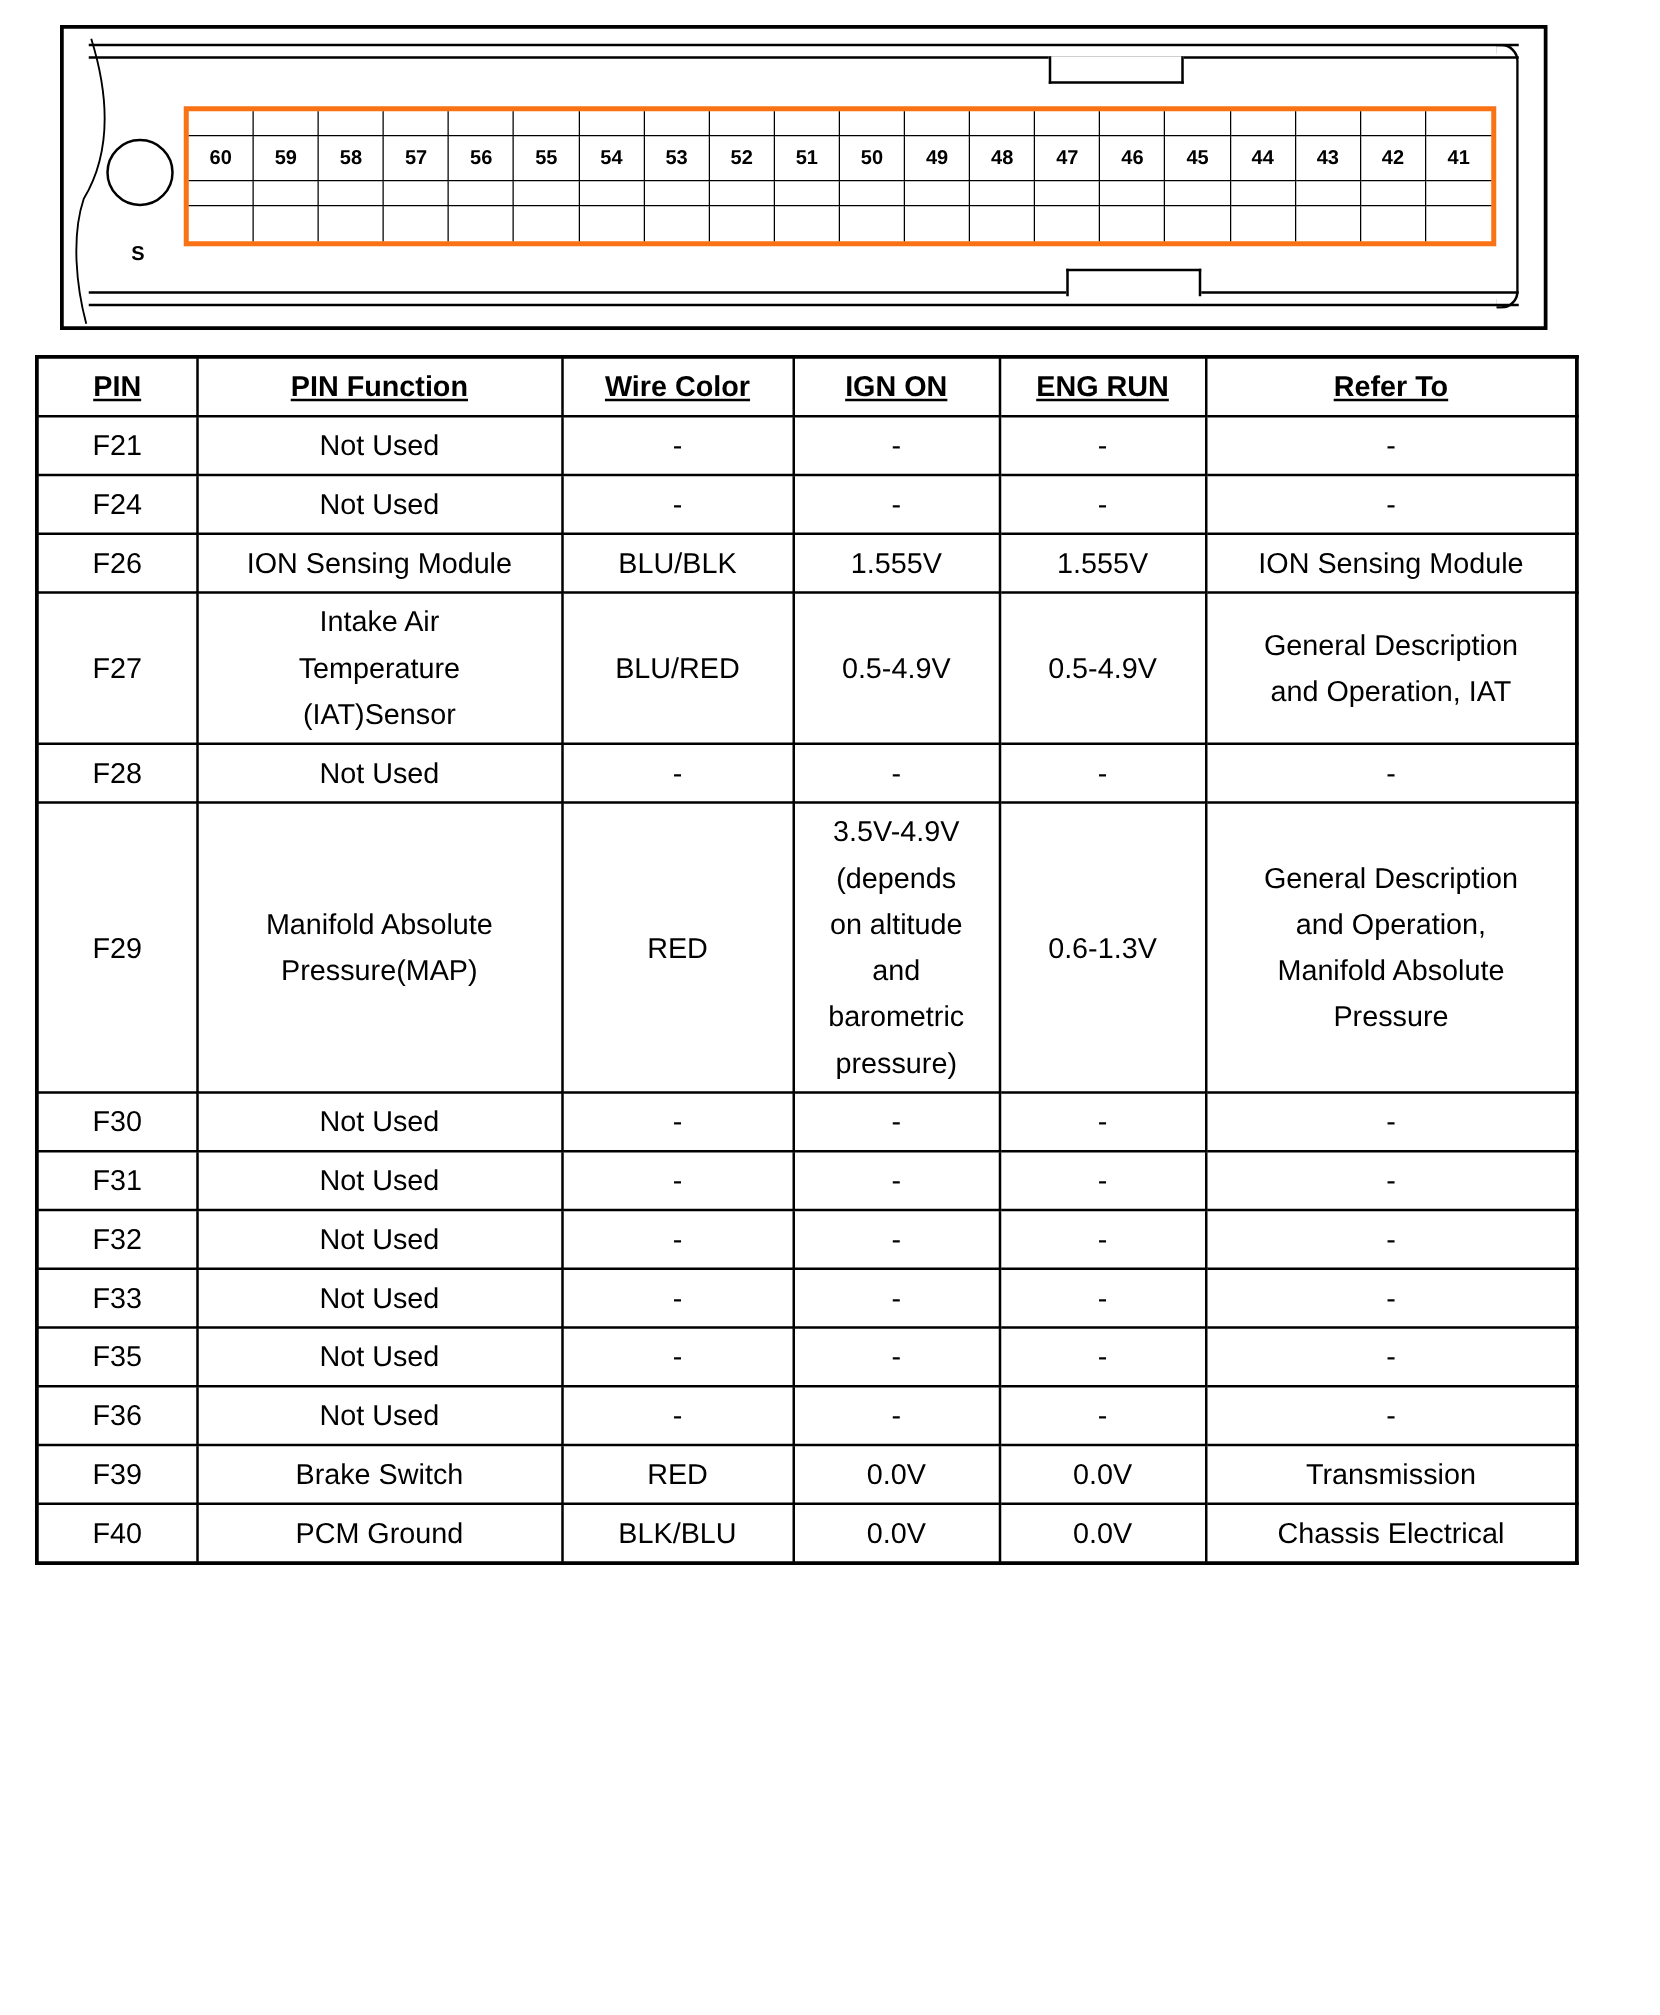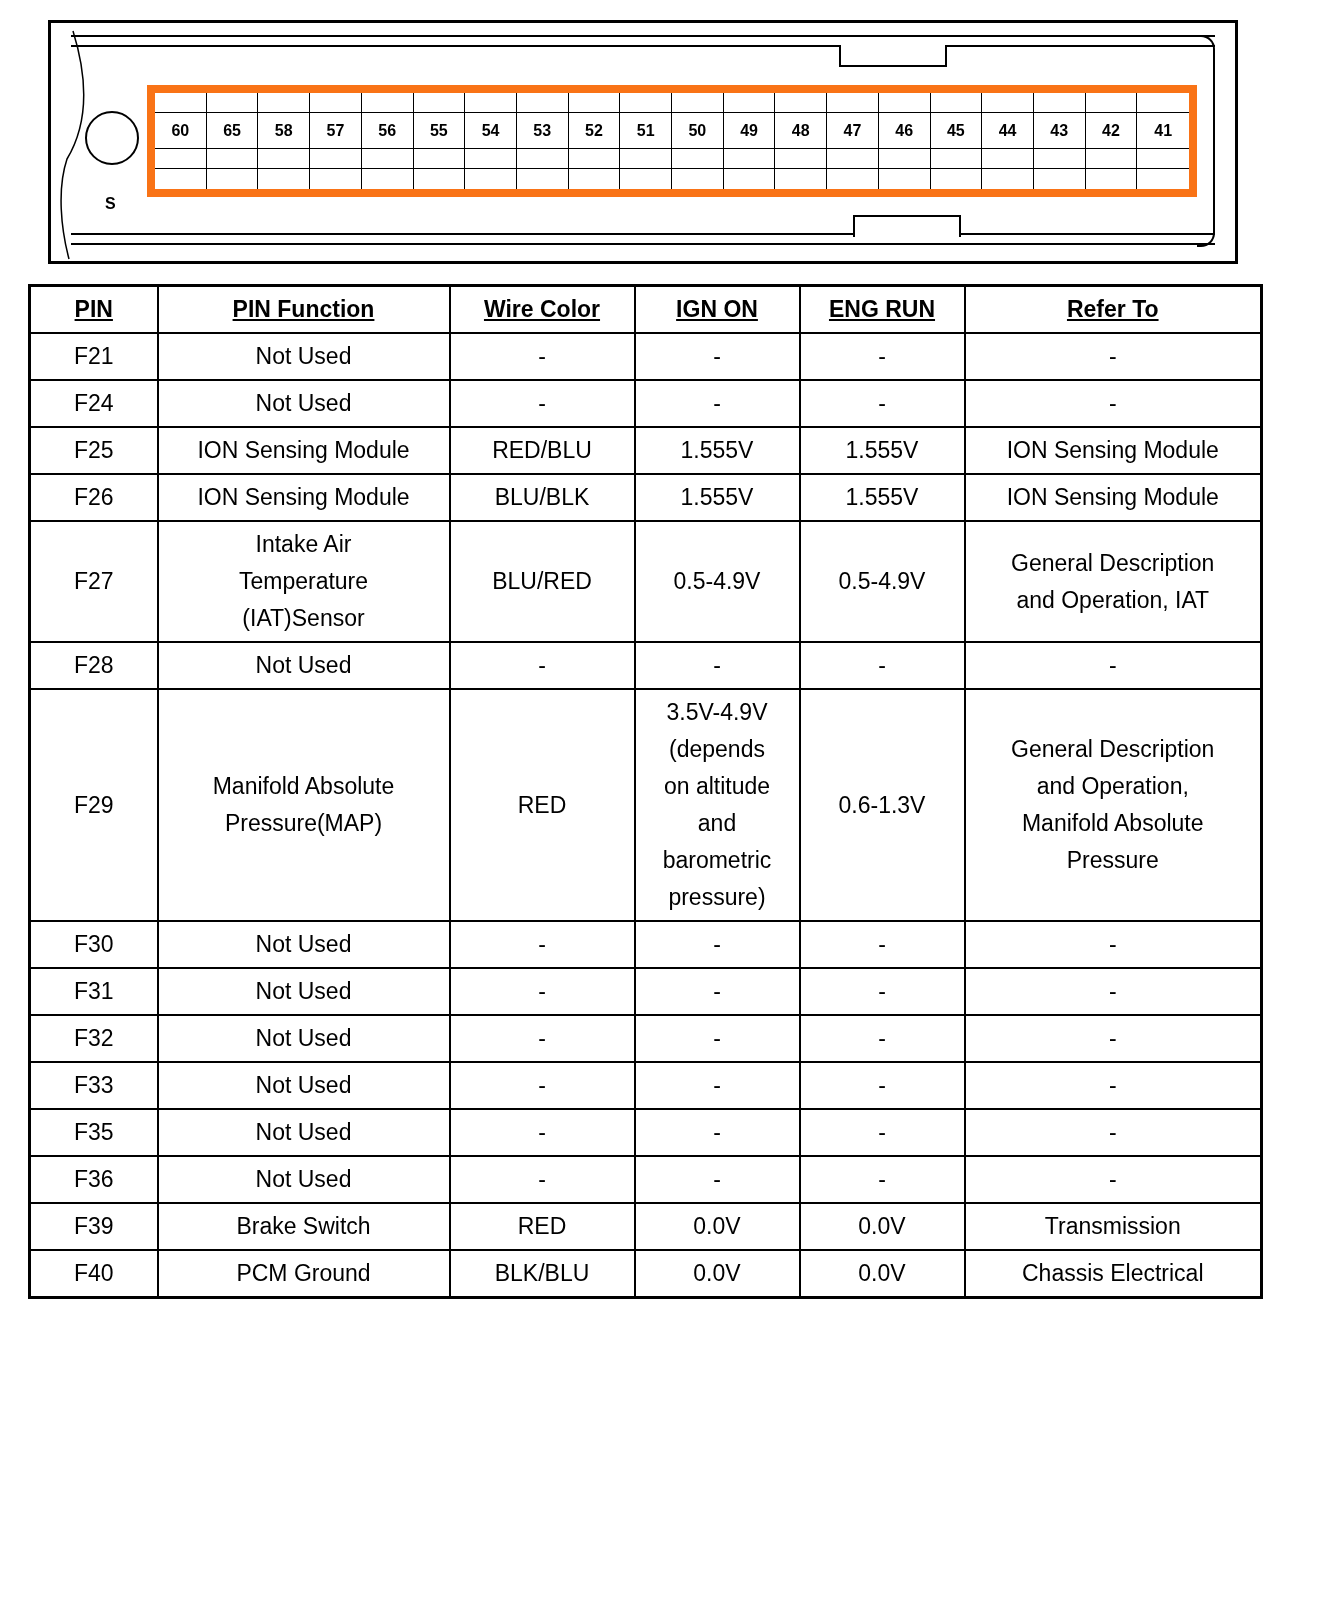"60" .pin-grid { border: 8px solid #f97316 -> 4px solid #f97316 }
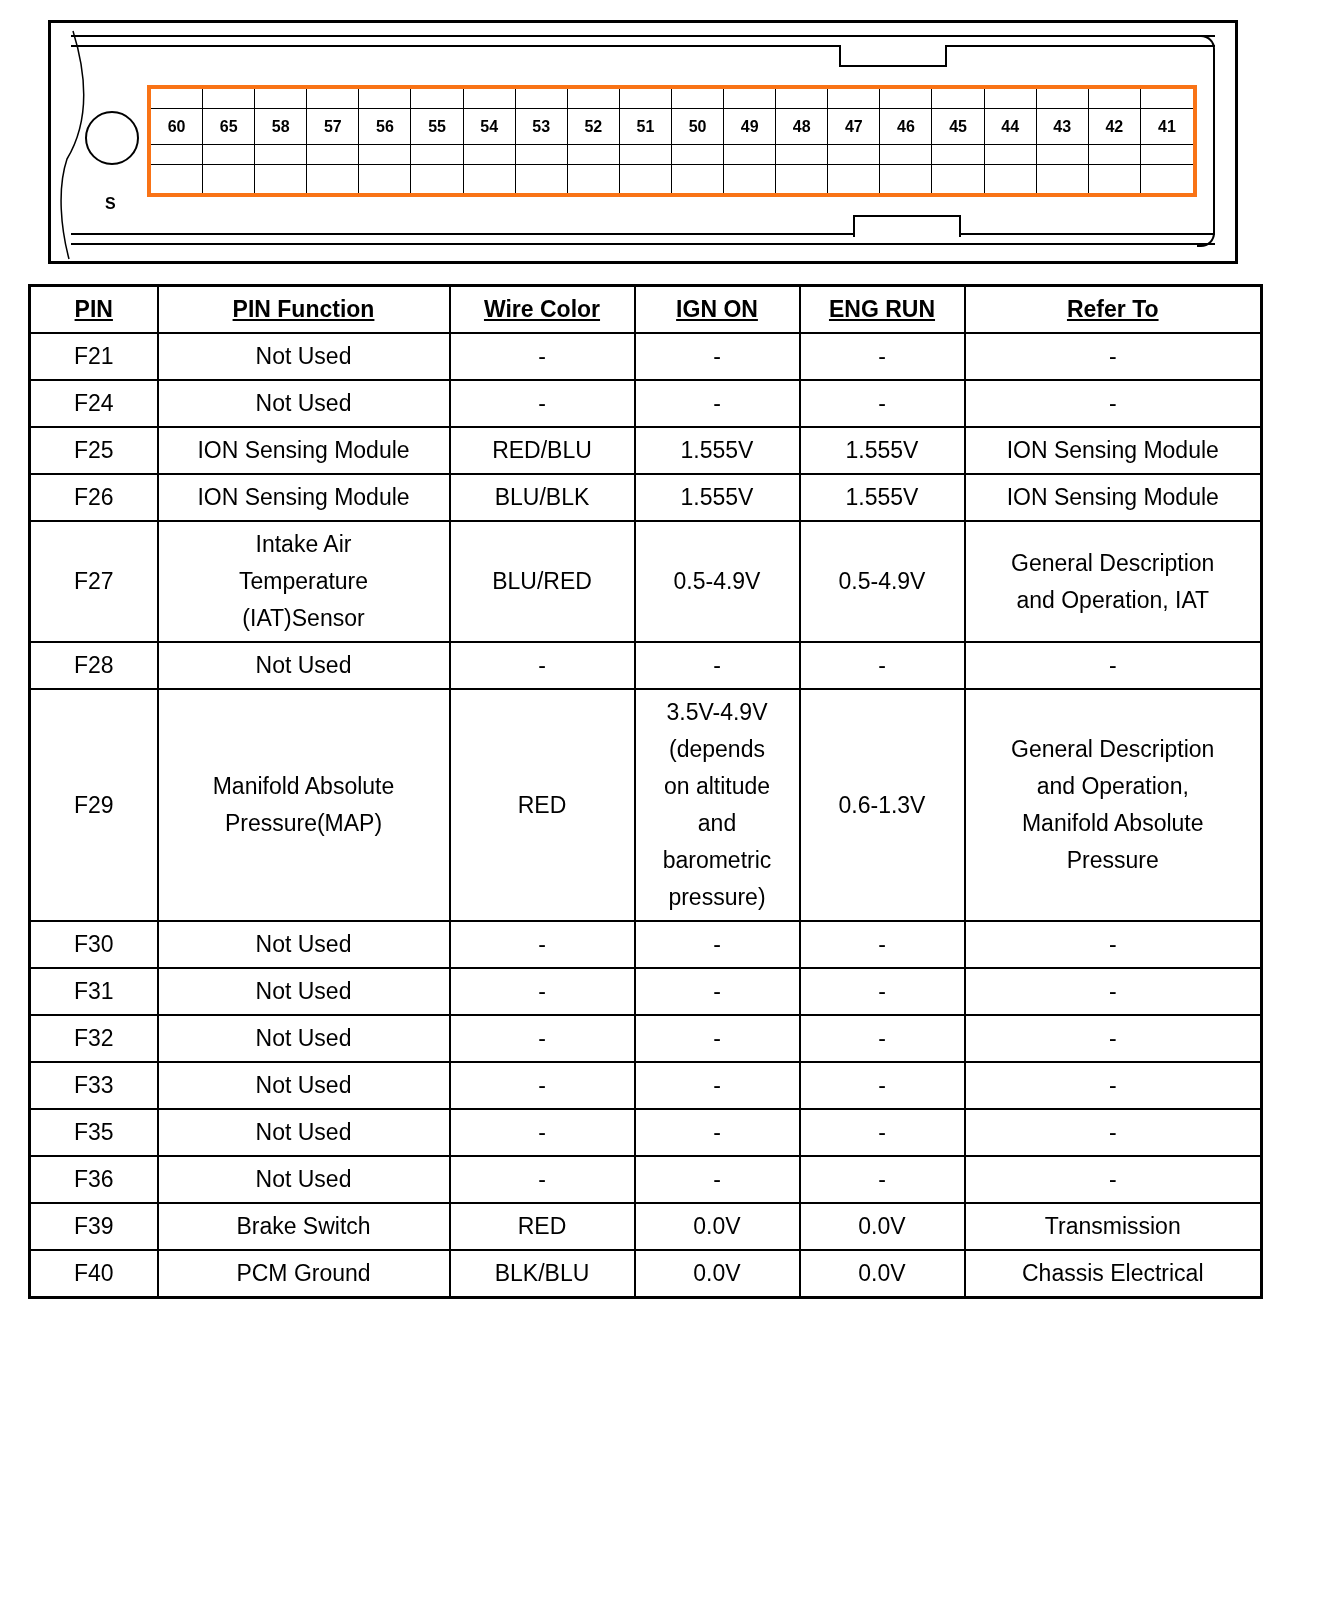"65" div.pin-cell { text: 65 -> 59 }
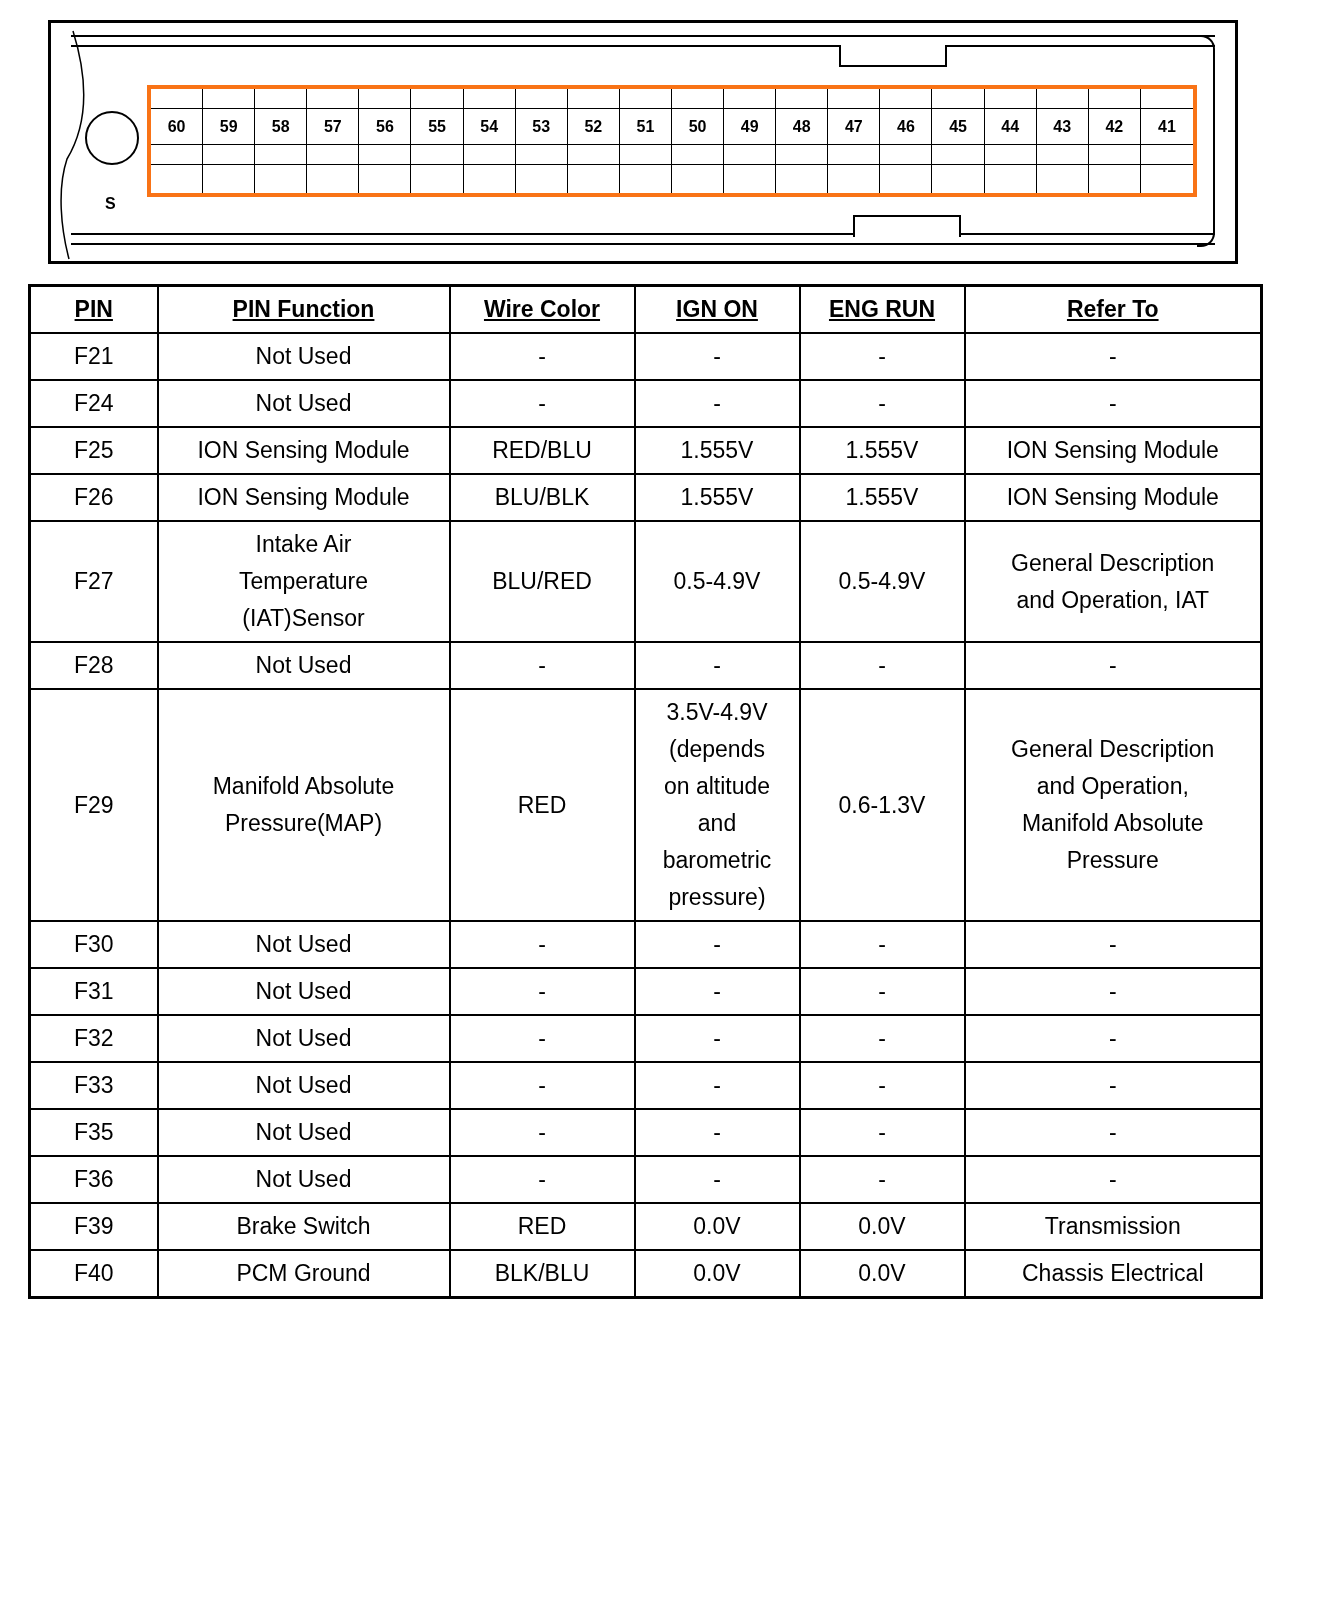"F25" tr { html: <tr> <td>F25</td> <td>ION Sensing Module</td> <td>RED/BLU</td> <td>1.555V</td> <td>1.555V</td> <td>ION Sensing Module</td> </tr> -> none }
